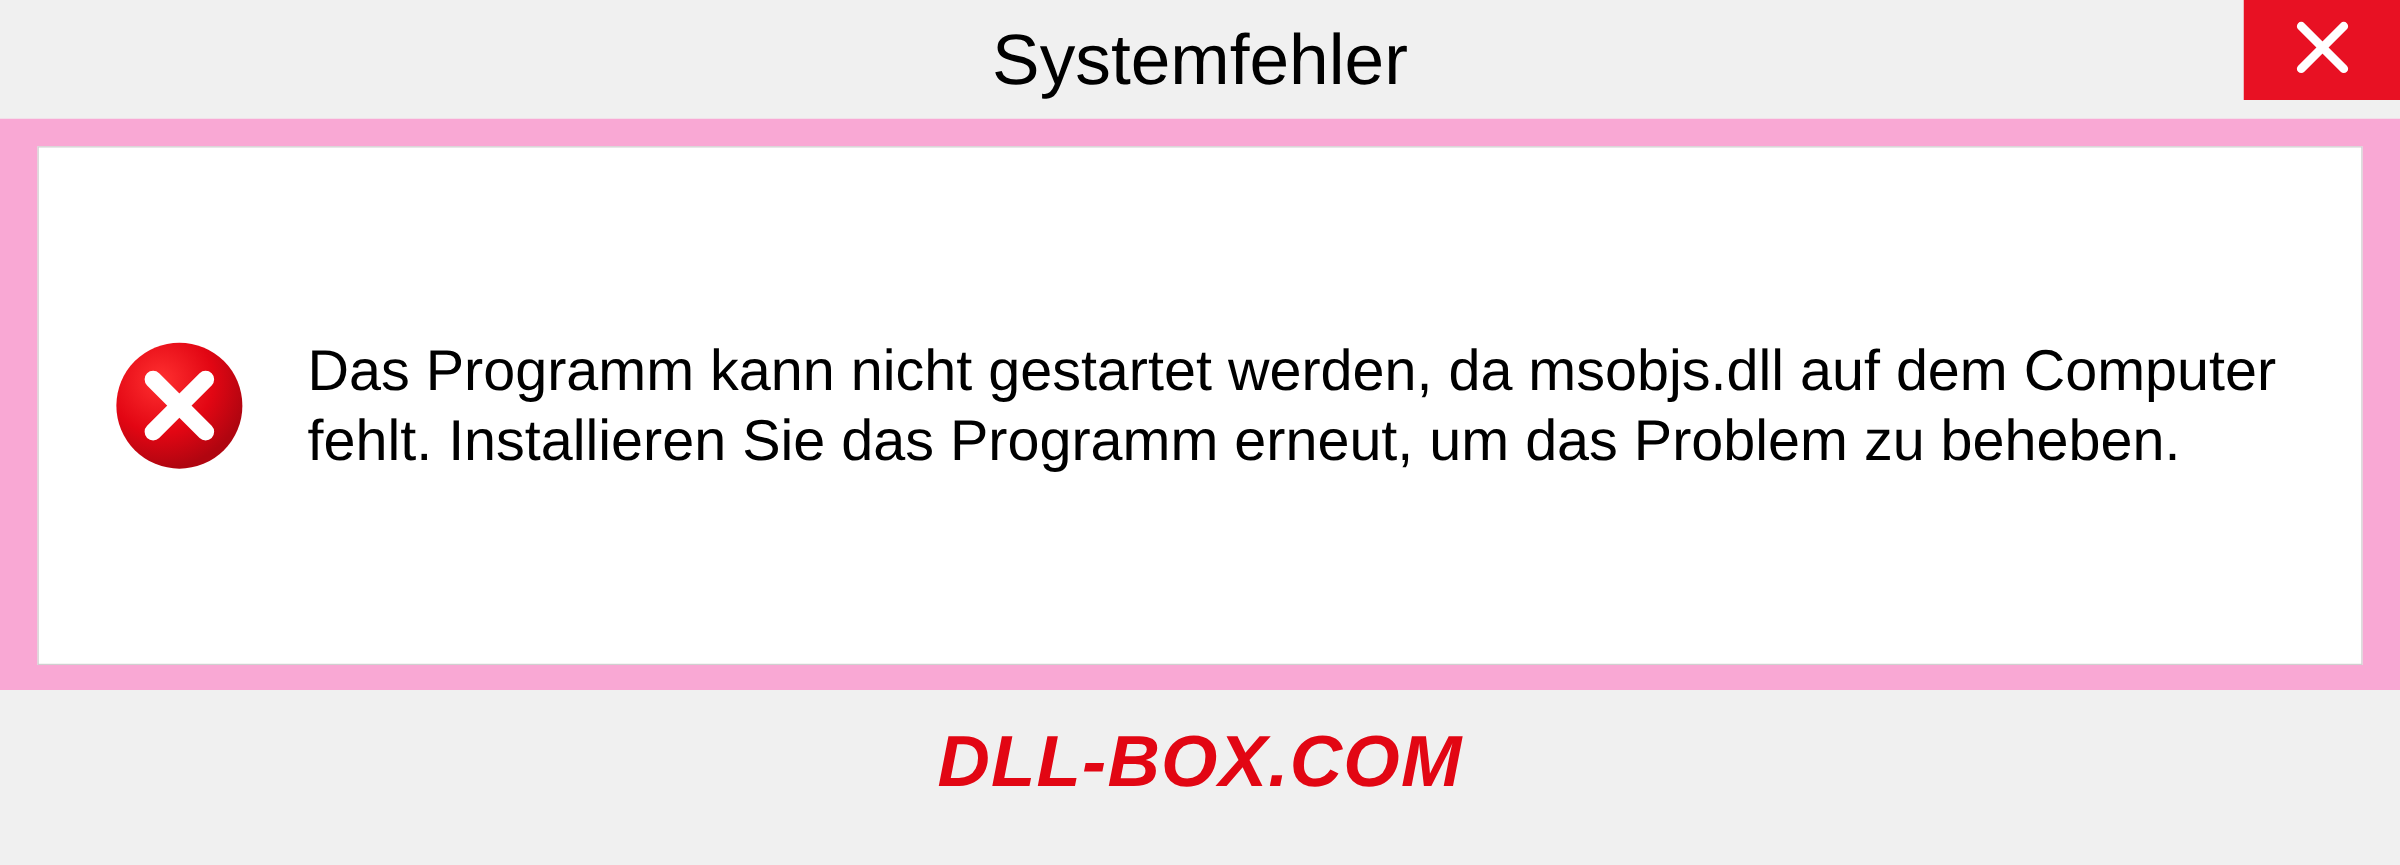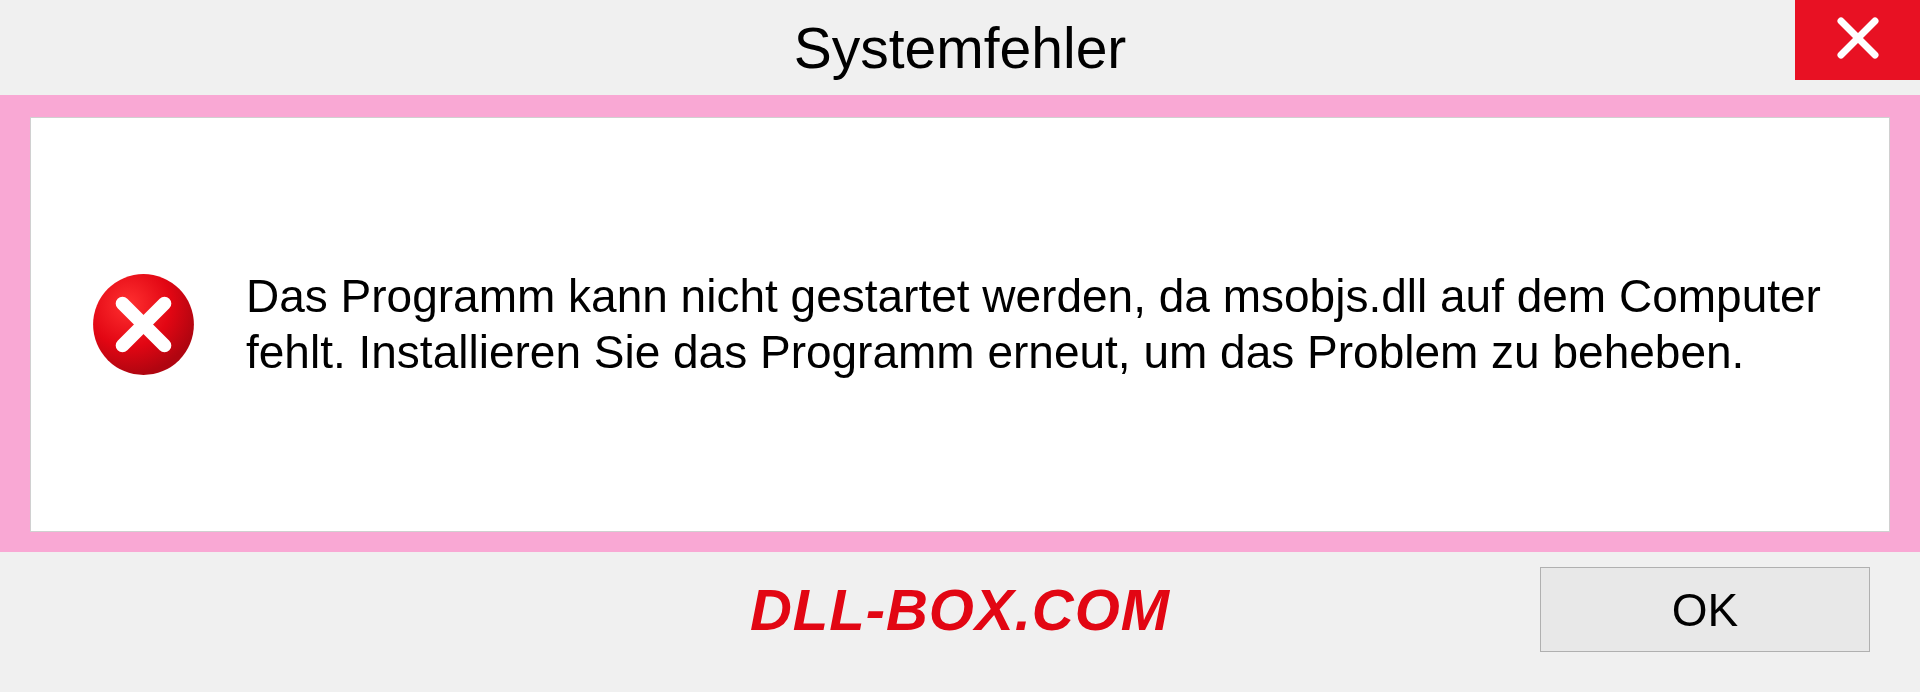"OK" button.ok-button { html: <button>OK</button> -> none }
